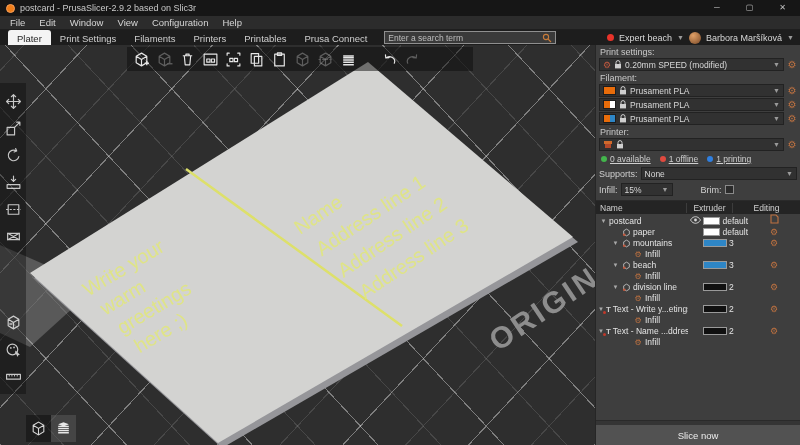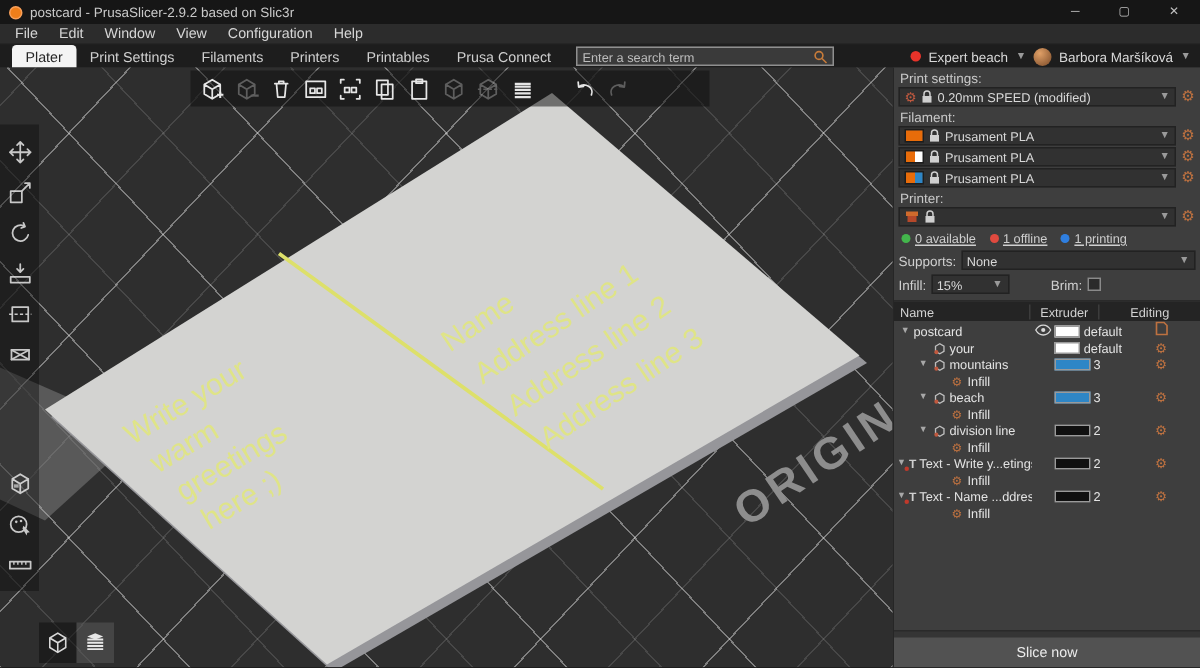"your" span { text: your -> paper }
